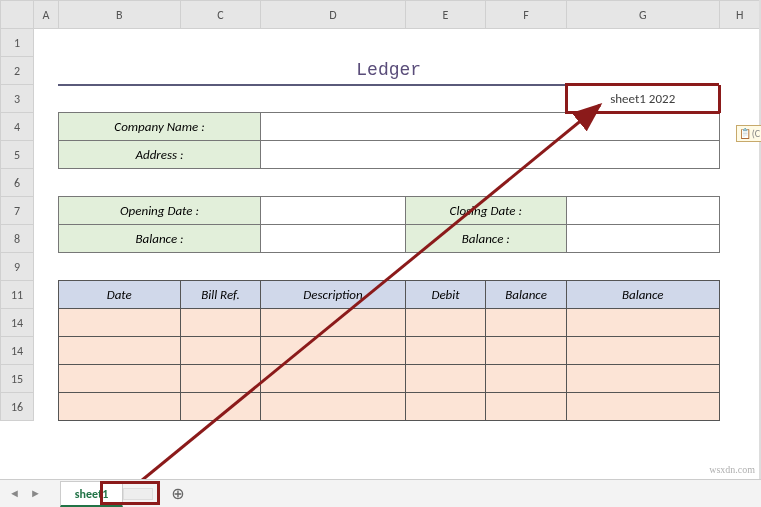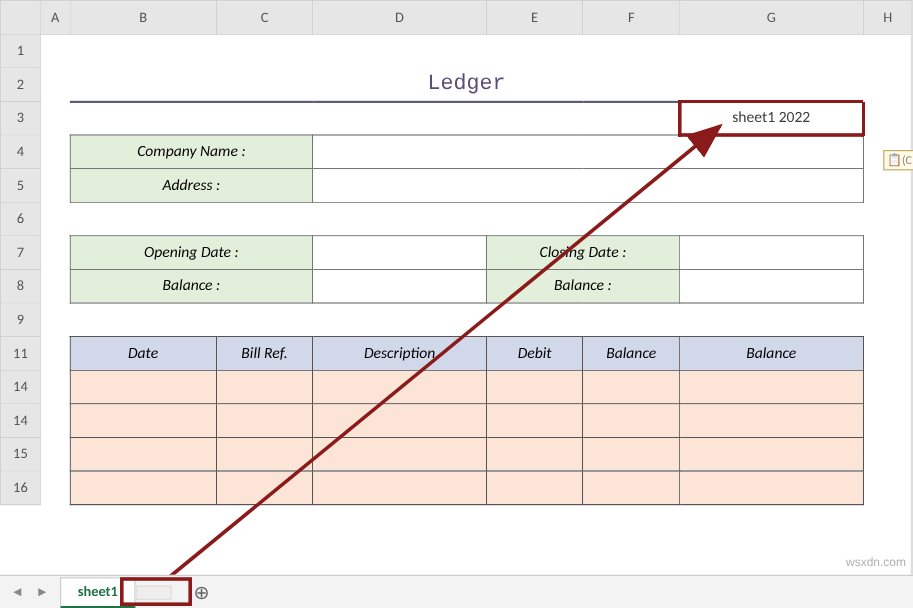"wsxdn.com" .watermark { font-family: Liberation Sans, sans-serif -> Liberation Serif, serif }
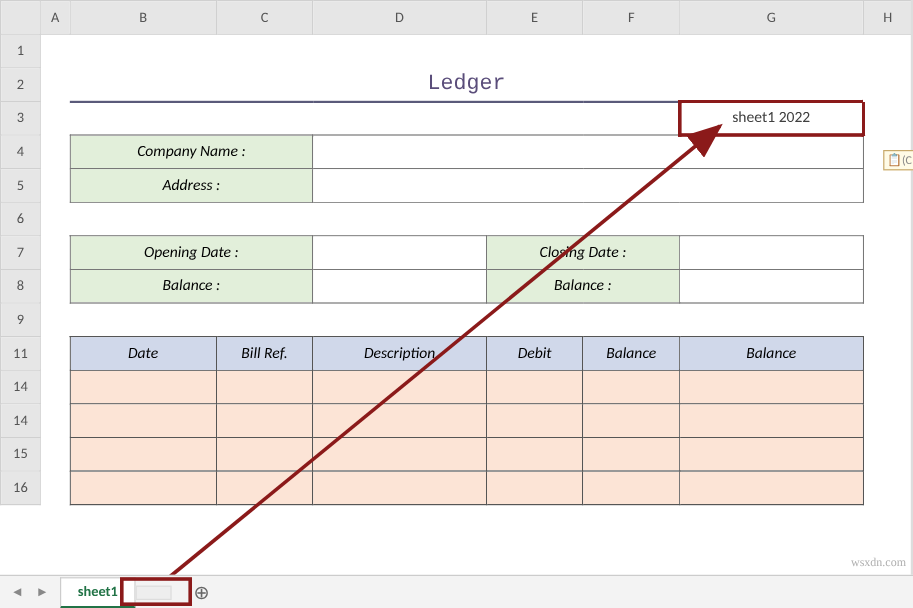"sheet1" .tab { margin-left: 0 -> 10px }
